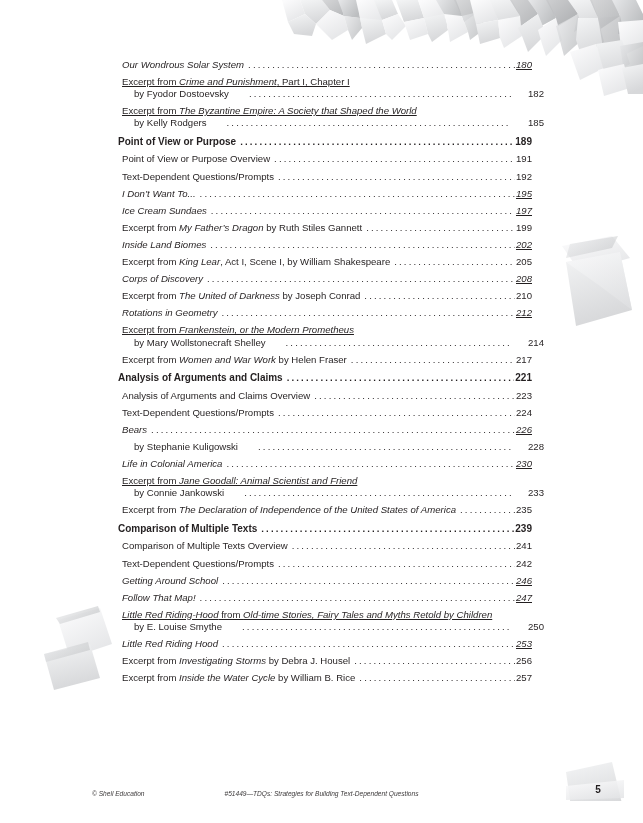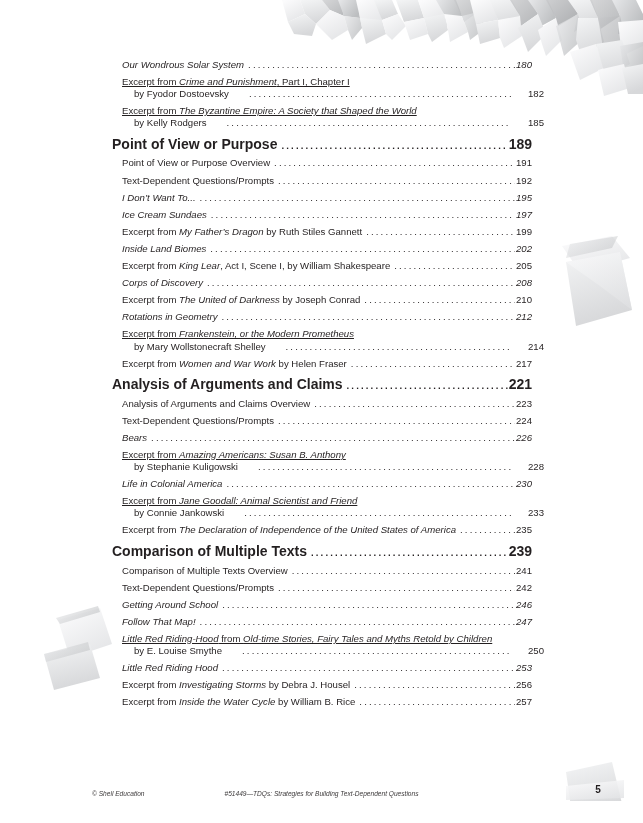"180" .row .pg.ital { text-decoration: none -> underline }
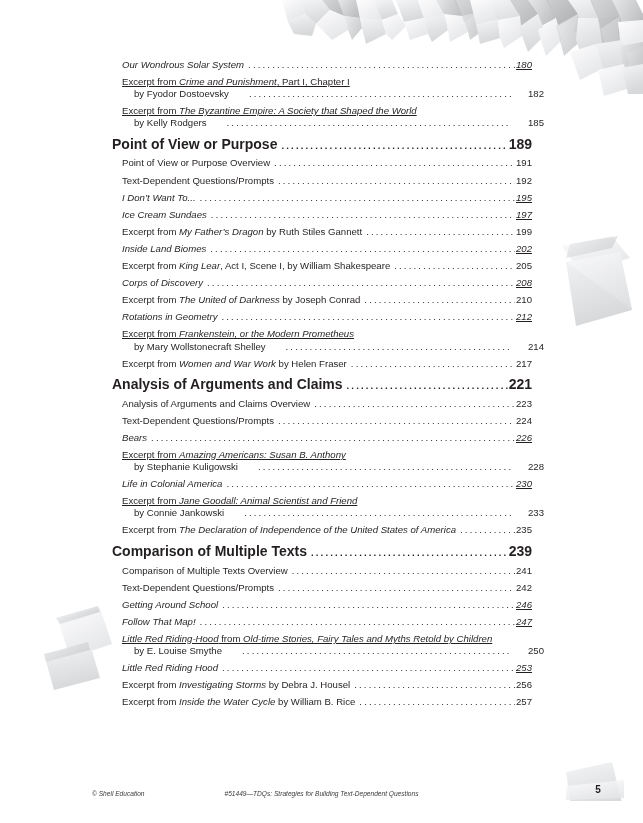"Point of View or Purpose" .entry.section { font-size: 14px -> 10px; margin-left: 0 -> 6px }
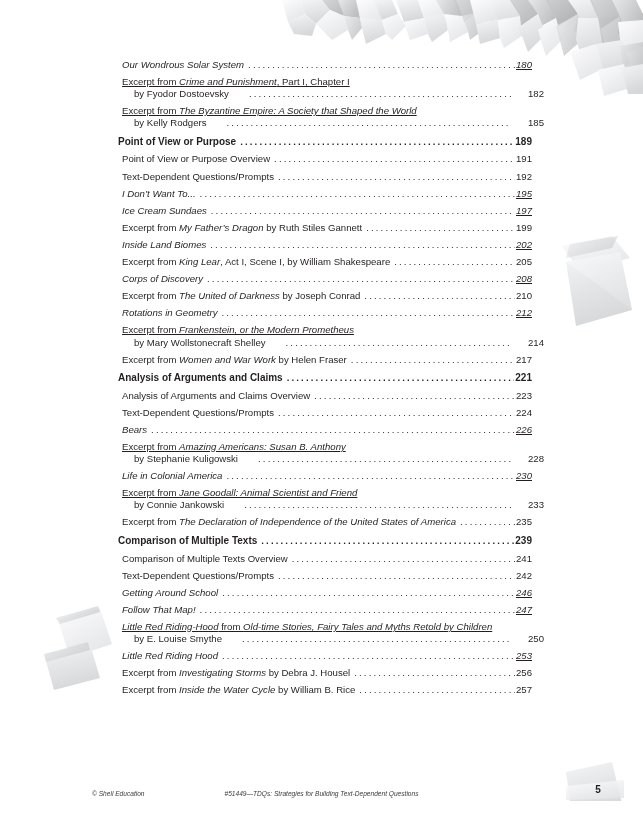"Excerpt from Amazing Americans: Susan" div.line1 { html: <div><span>Excerpt from </span><span>Amazing Americans: Susan B. Anthony</span></div> -> none }
